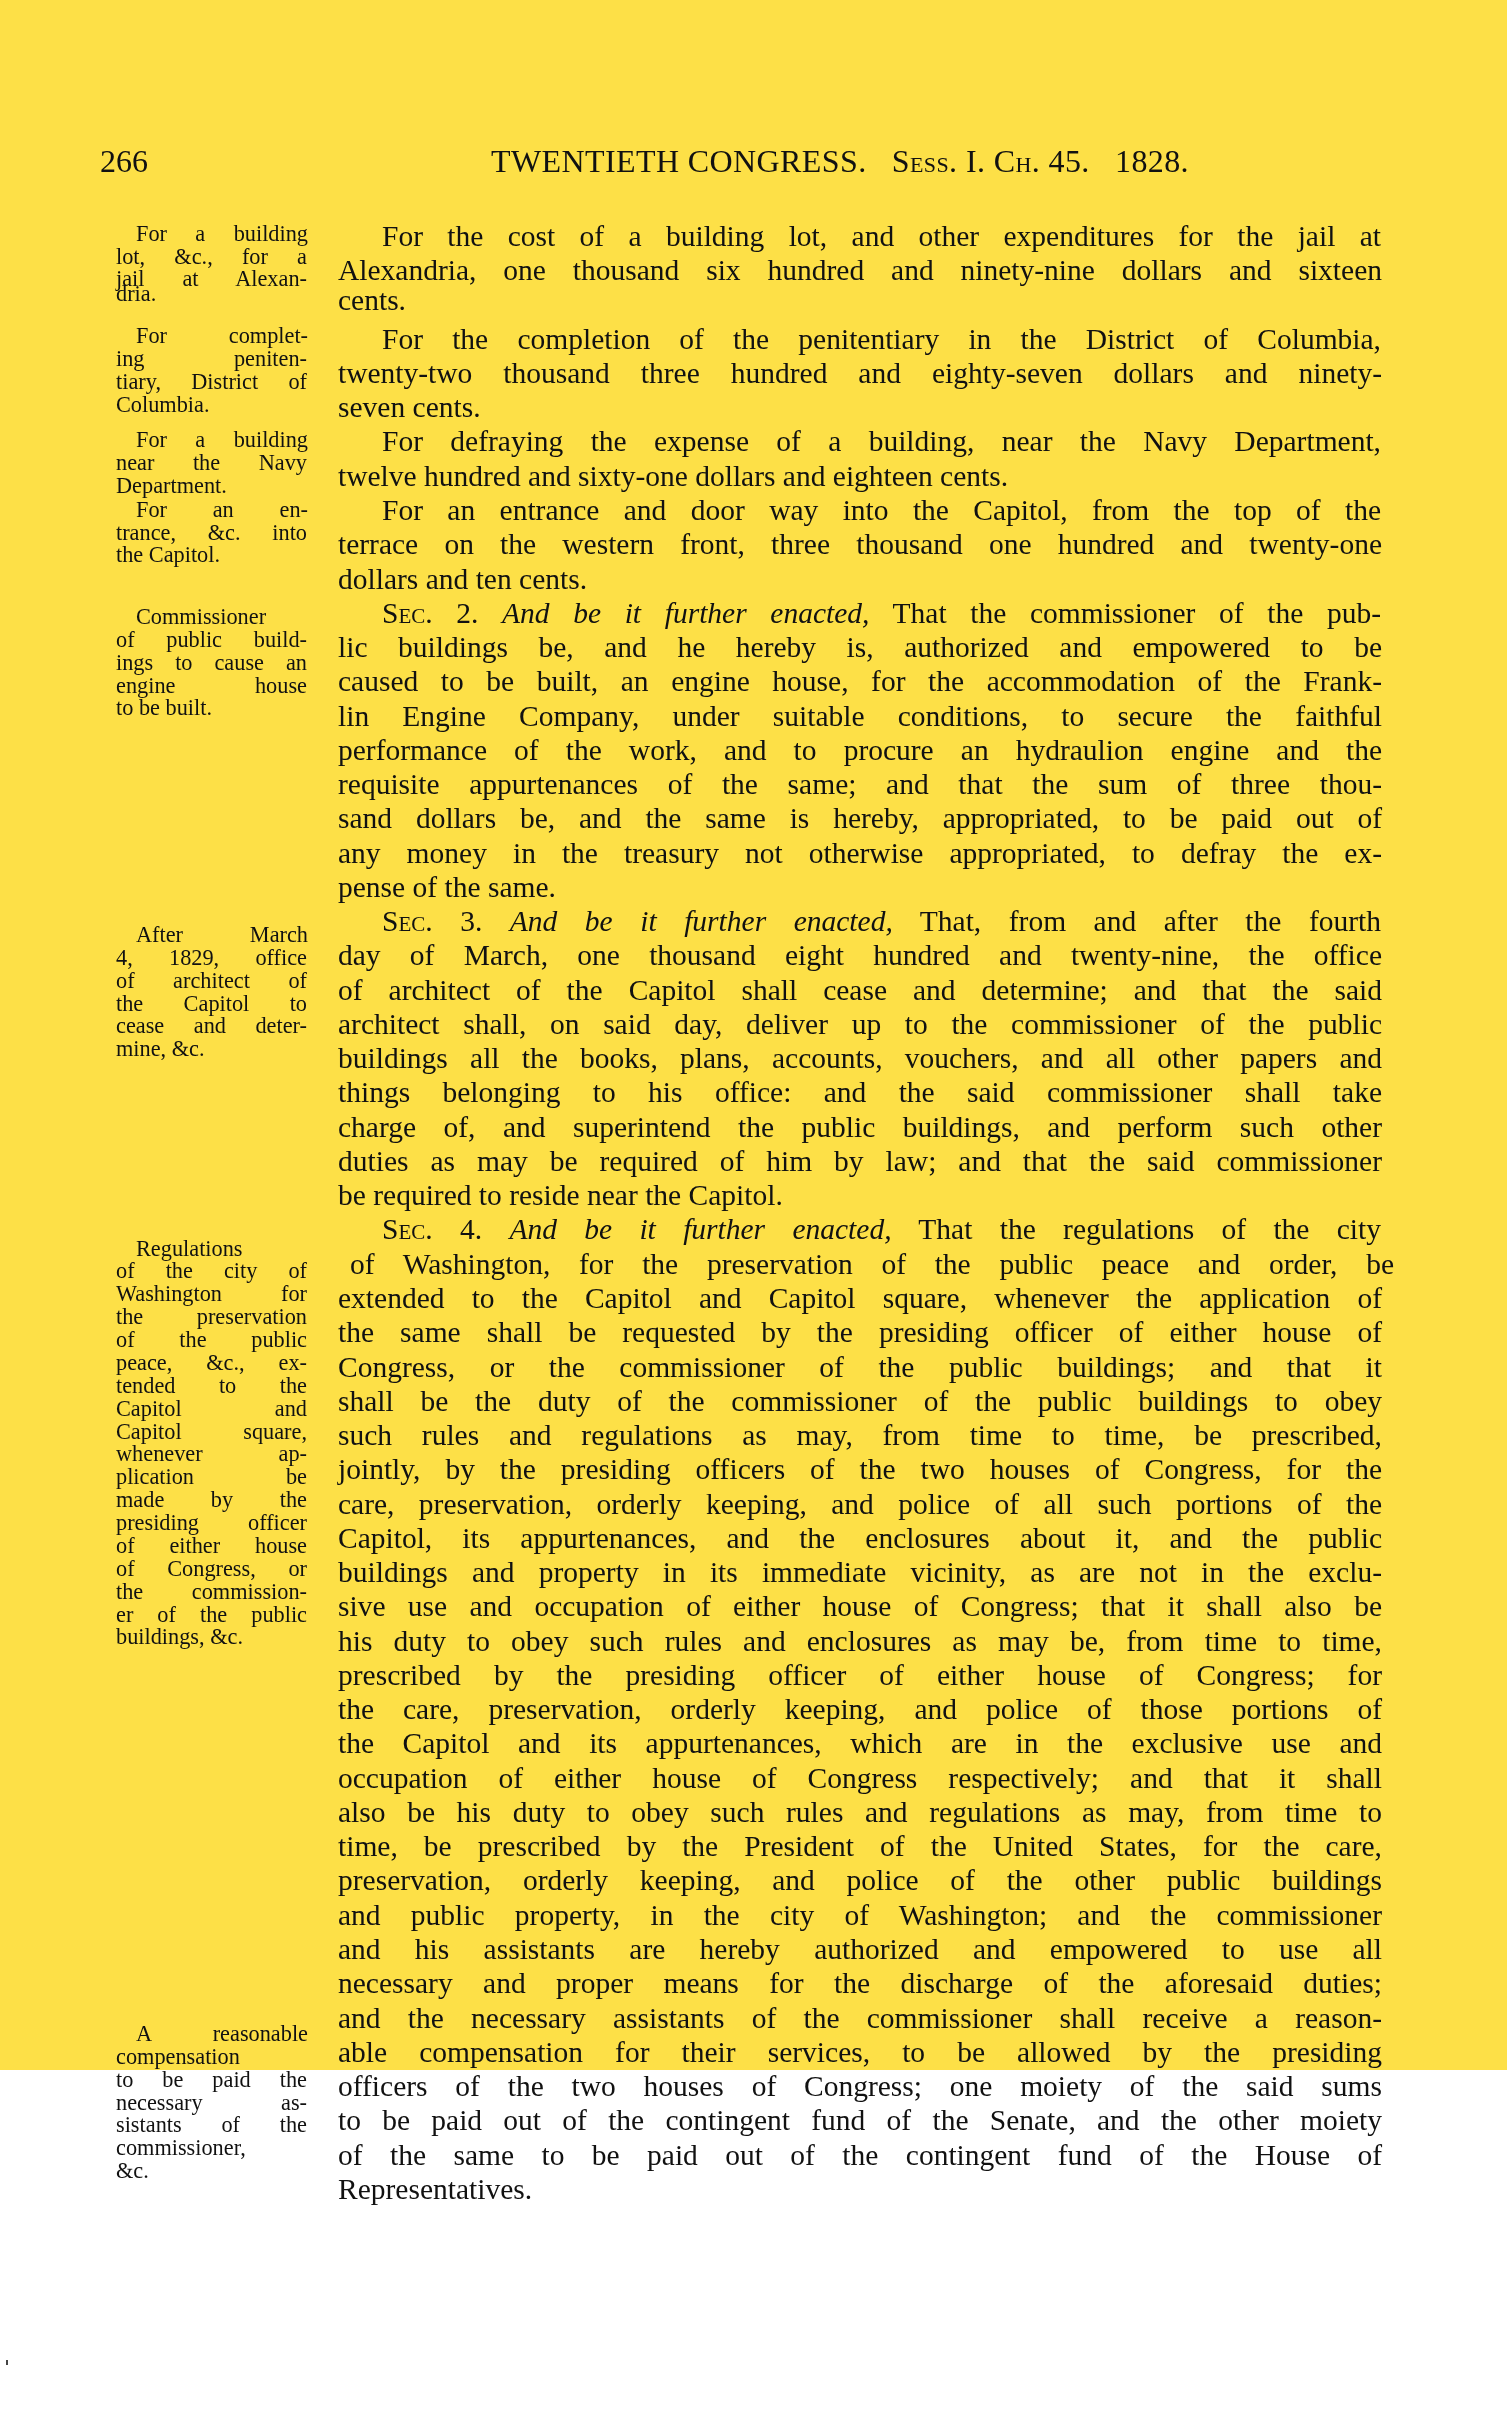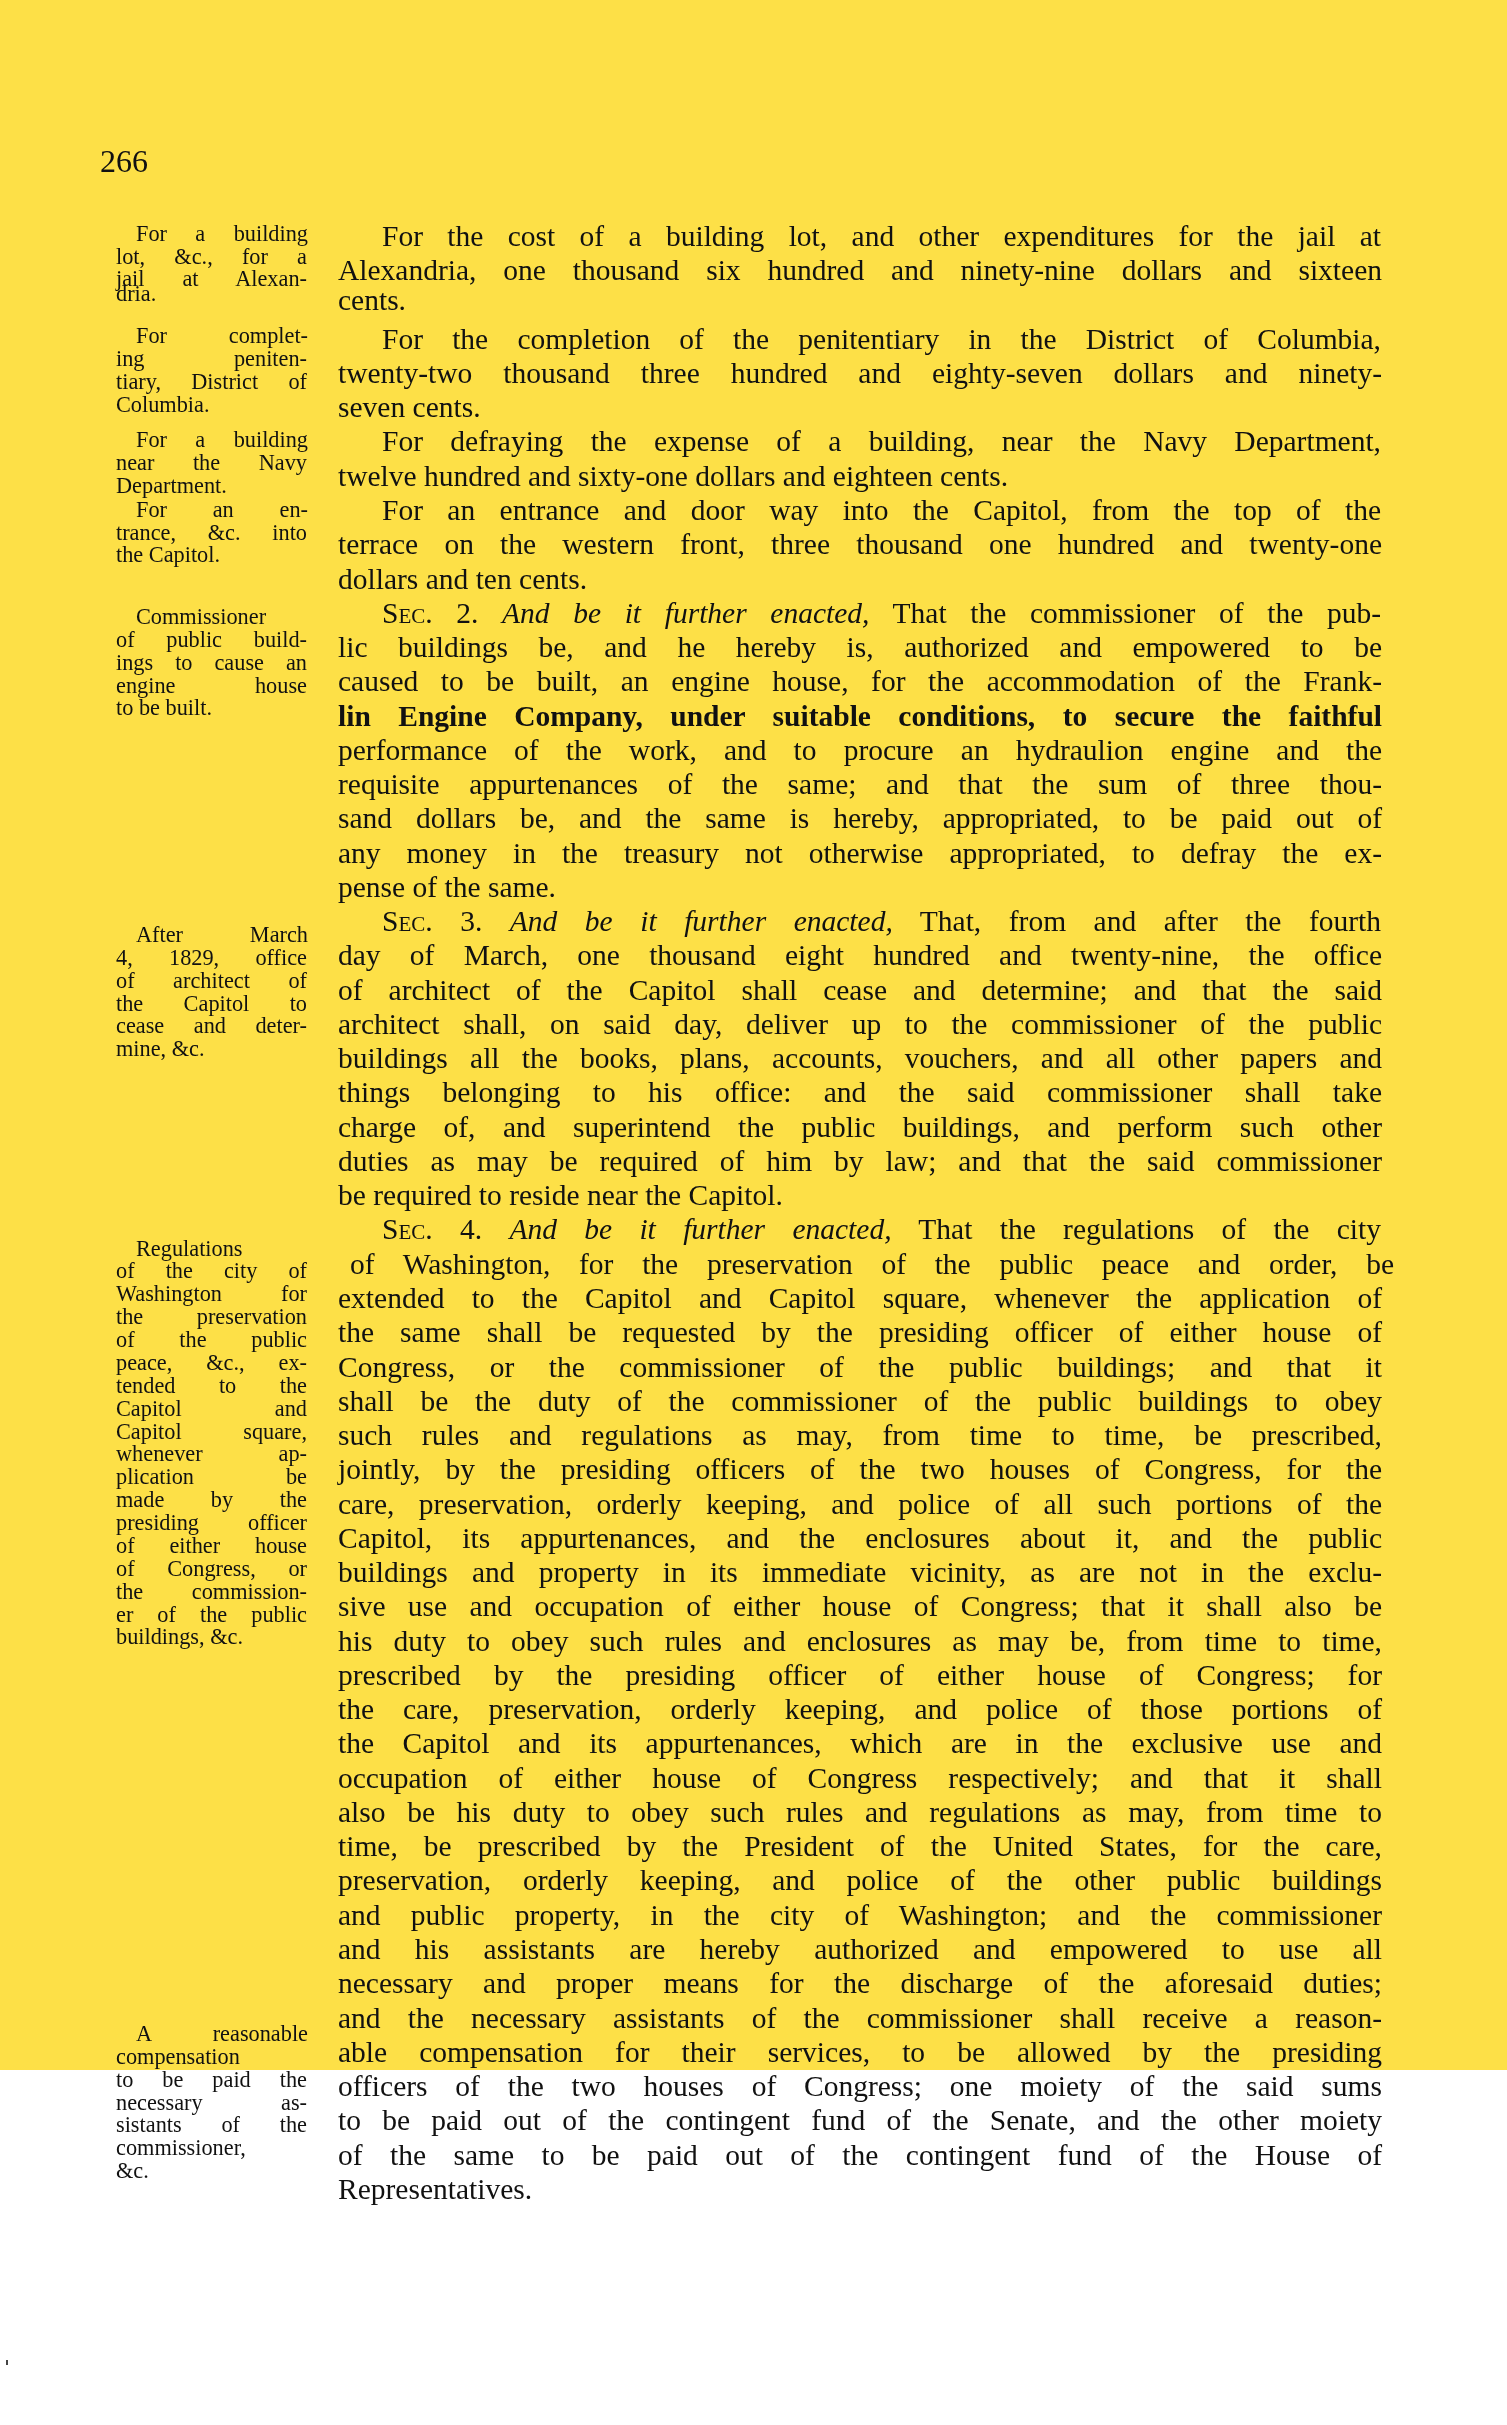"TWENTIETH CONGRESS. Sess. I. Ch." div.hdr { html: none -> <div> <span>TWENTIETH CONGRESS.</span>&nbsp;&nbsp; <span>Sess. I. Ch. 45.</span>&nbsp;&nbsp; <span>1828.</span> </div> }
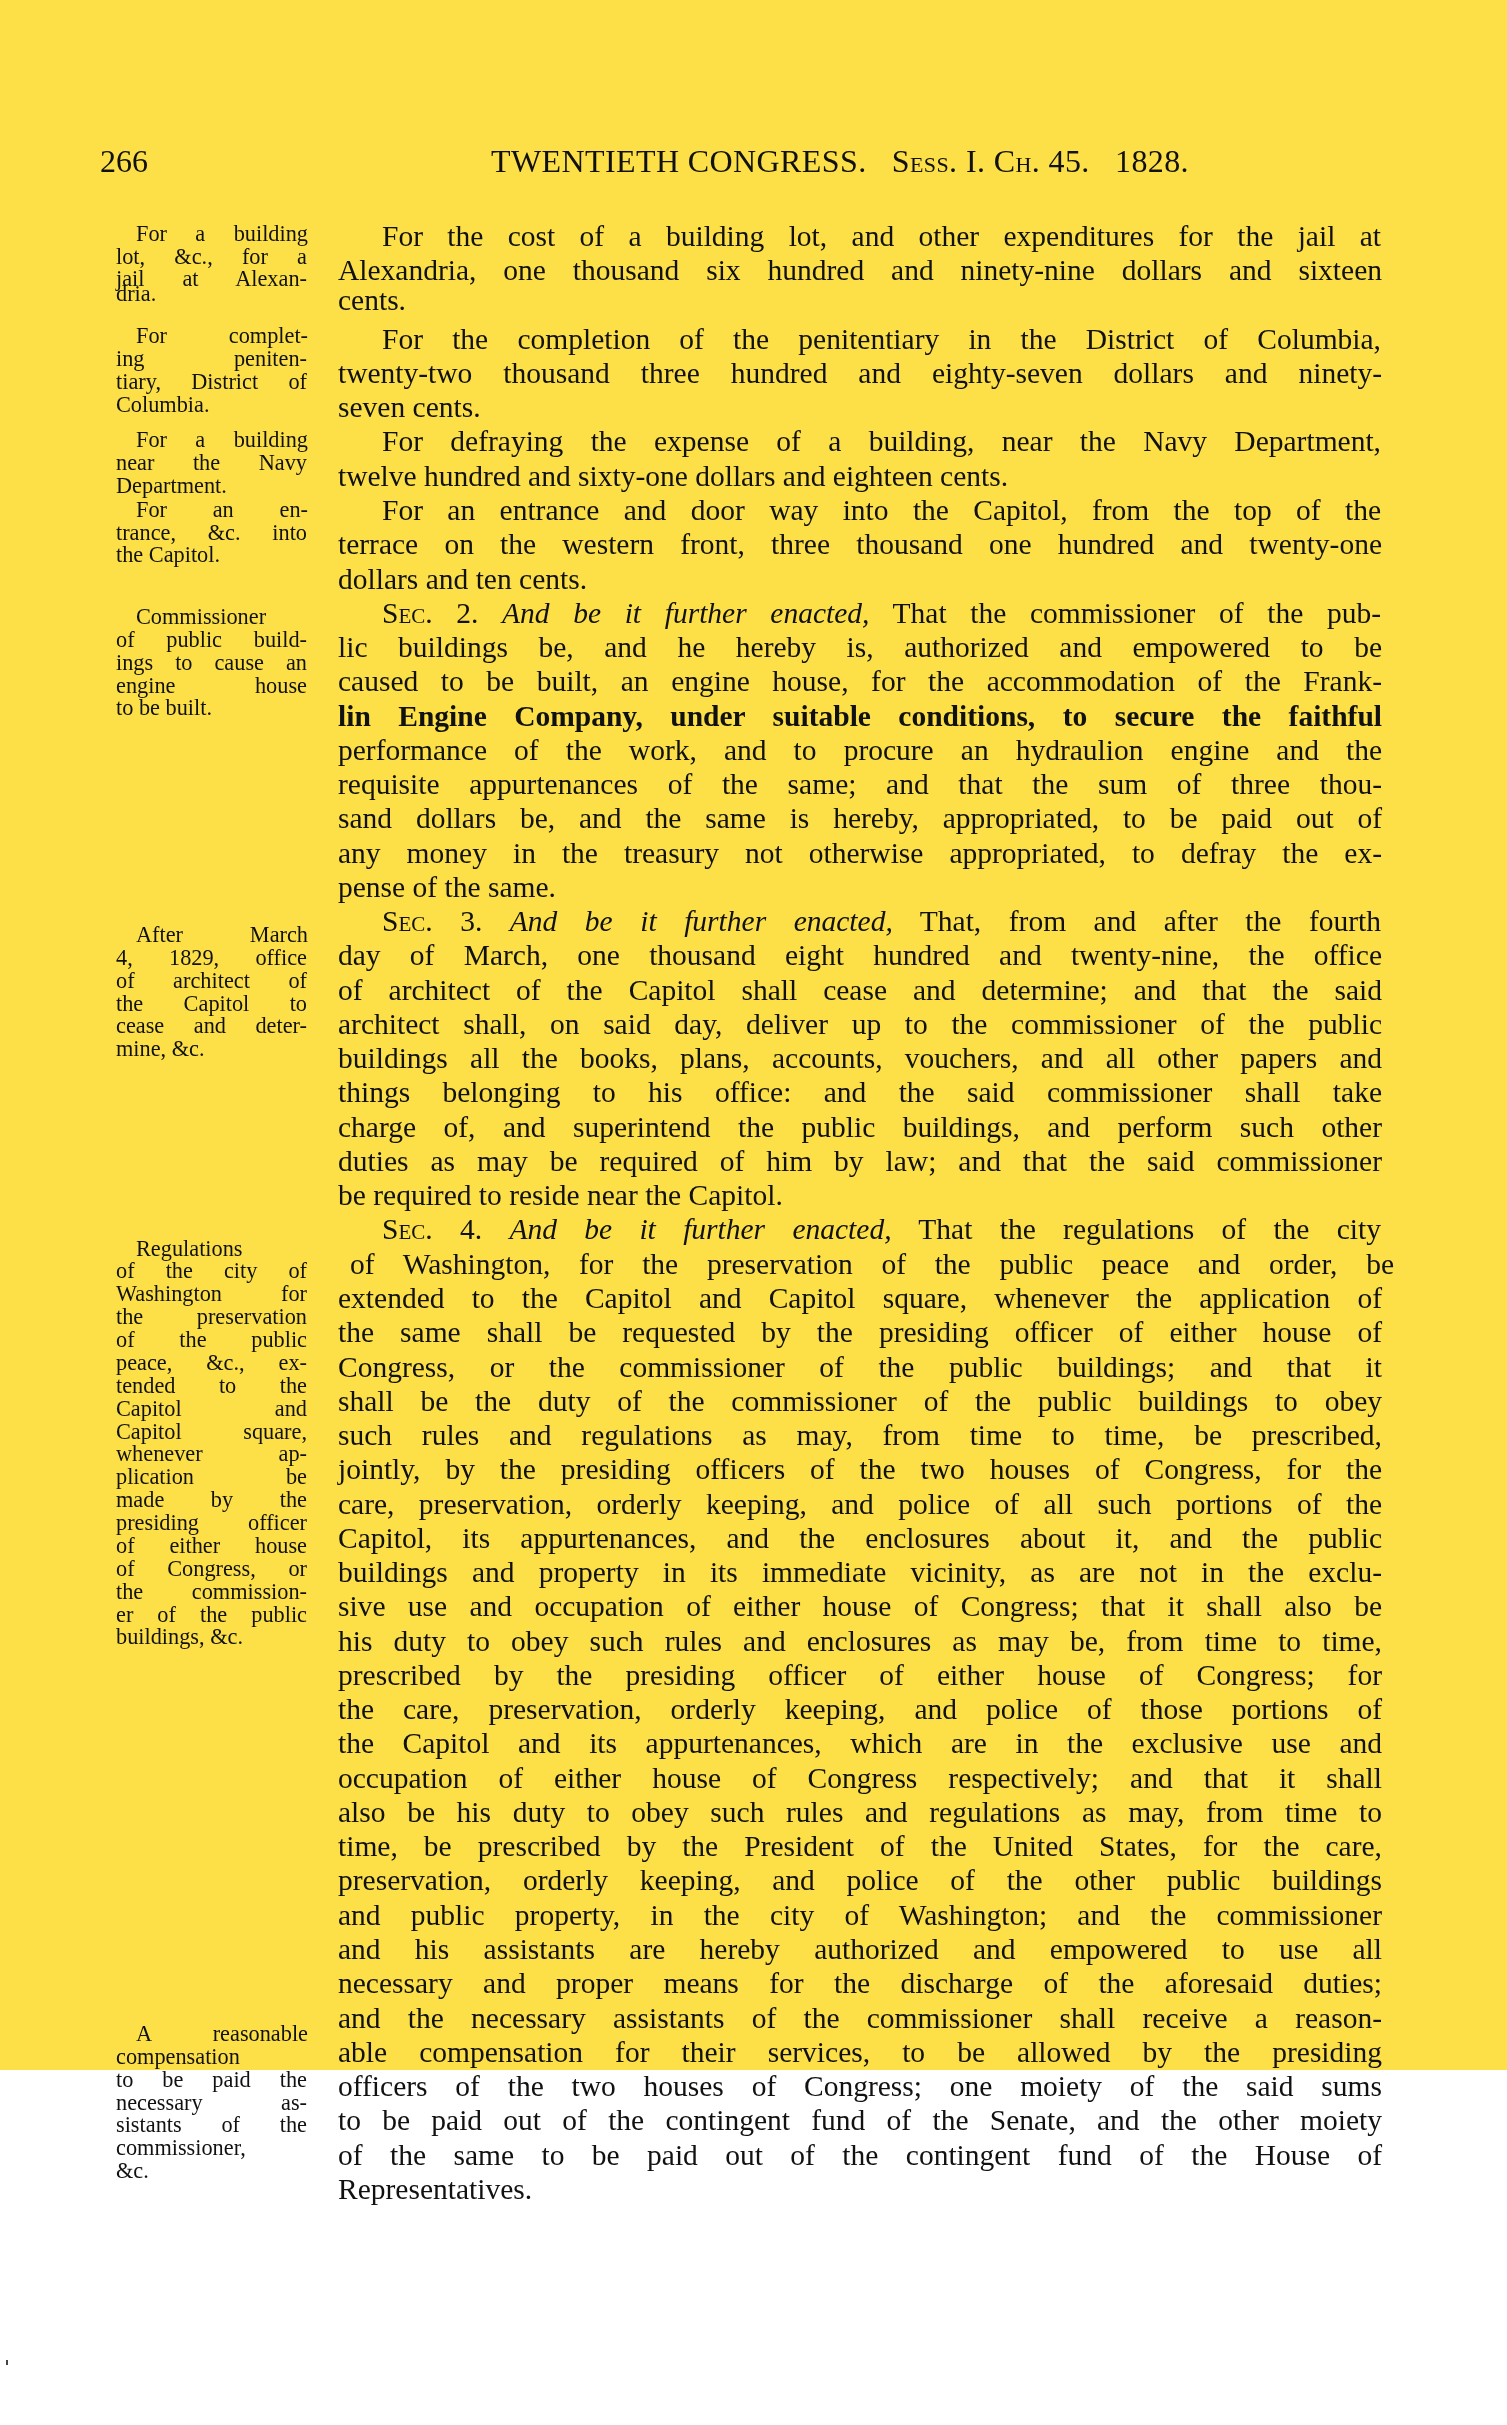"lin Engine Company, under suitable" div.body-line { font-weight: bold -> none }
